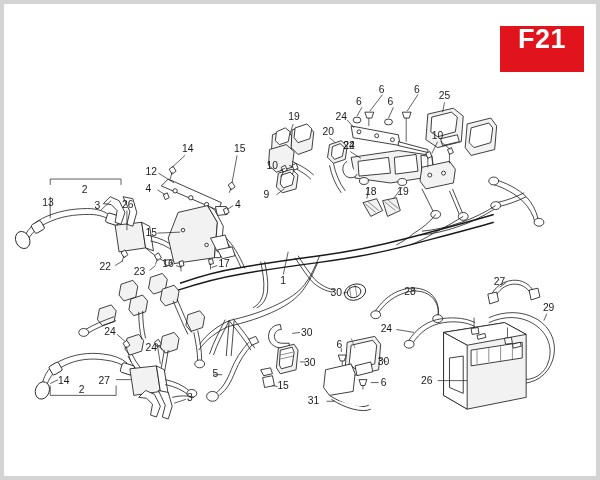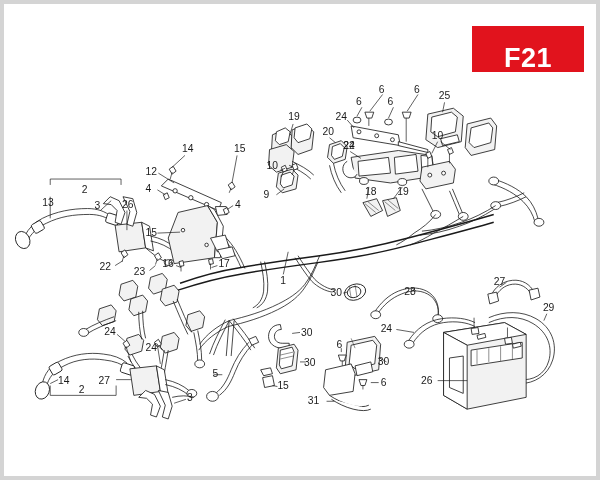"F21" .badge { align-items: flex-end -> flex-start; width: 112px -> 84px }
